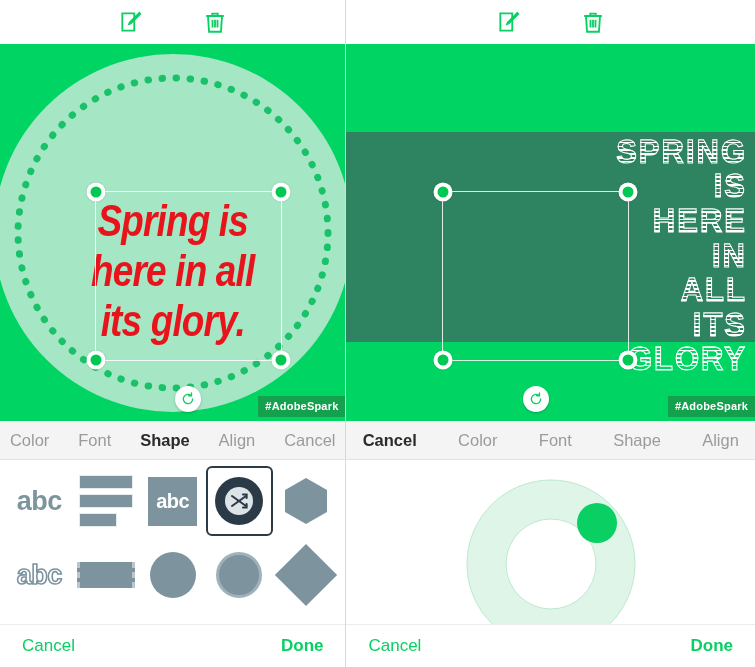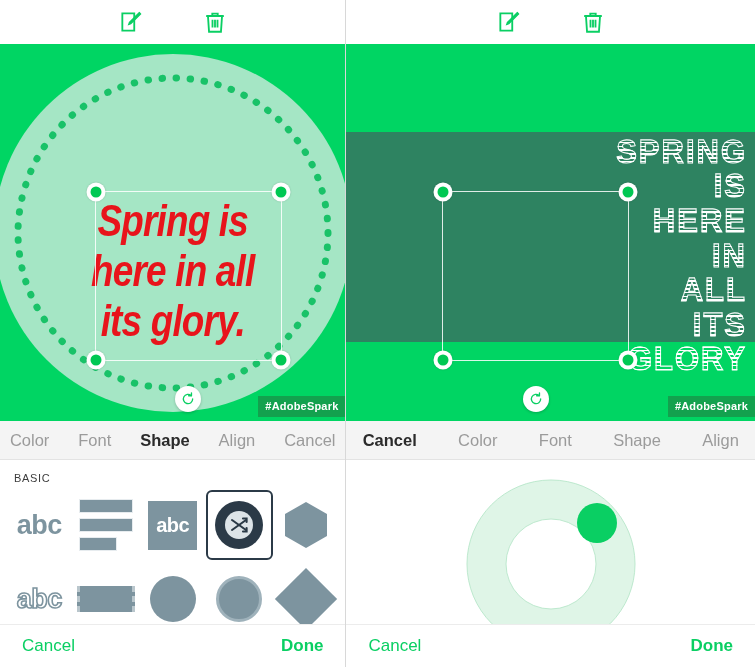"BASIC" div.group-label { html: <div>BASIC</div> -> none }
